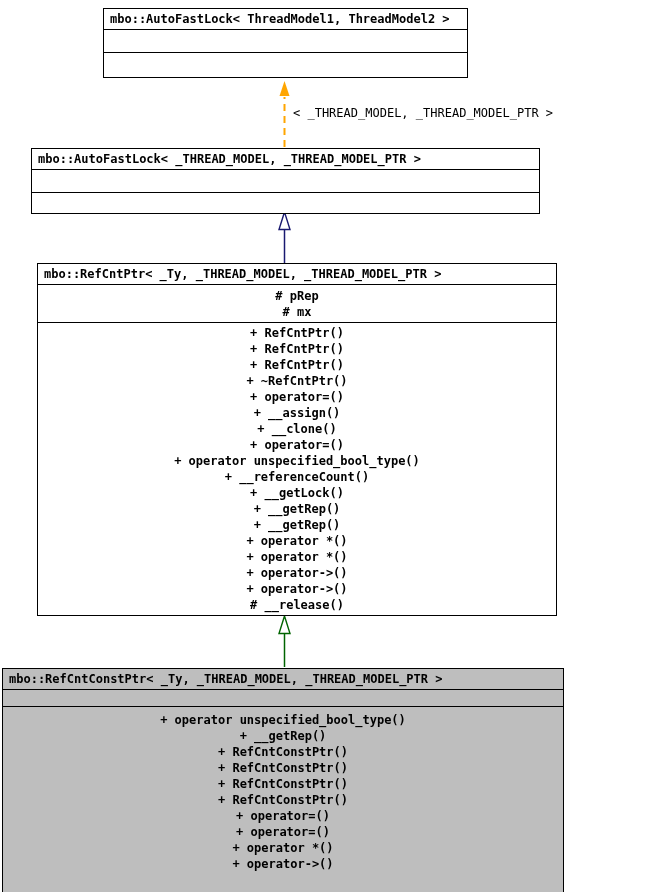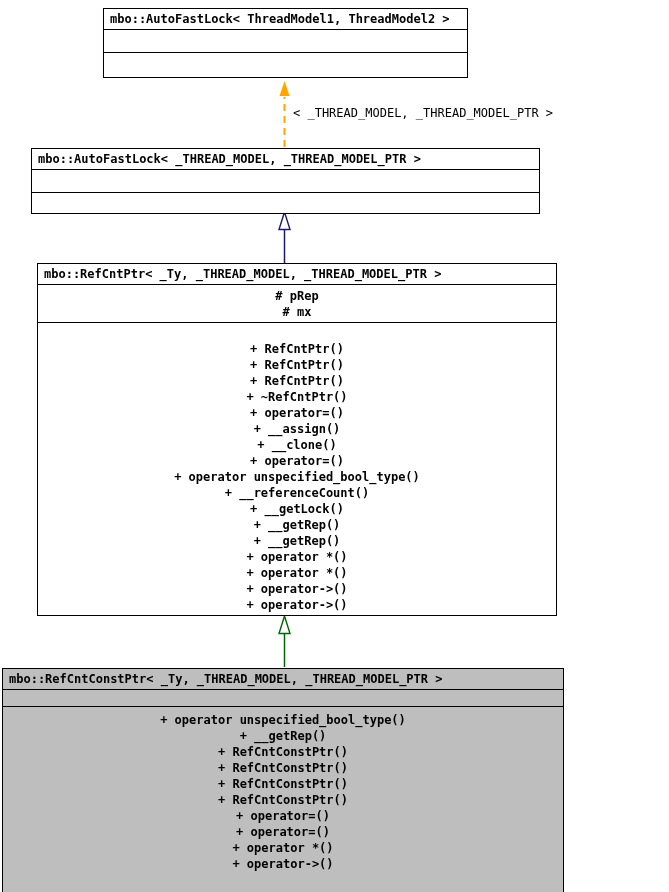"+ RefCntPtr()" #box-refcntptr .sec-methods { padding-top: 18px -> 2px }
